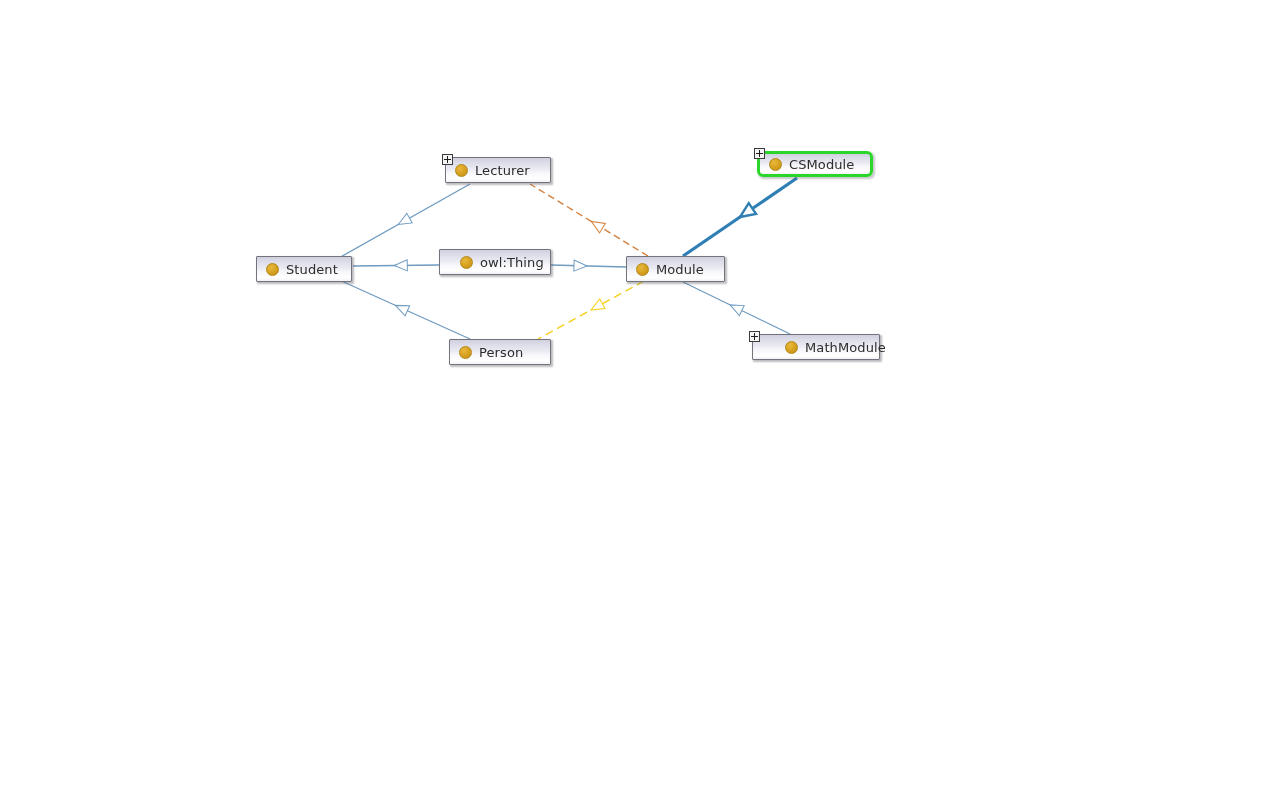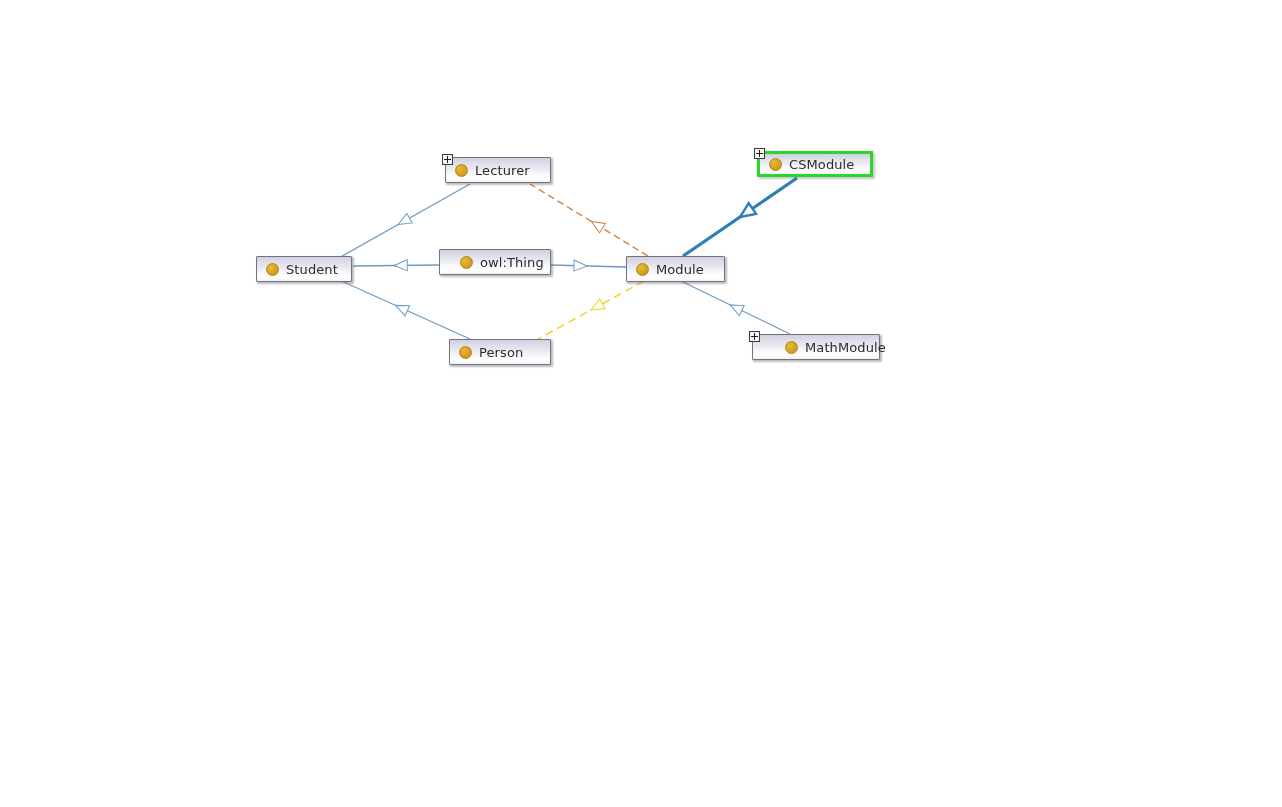"CSModule" .node.selected { border-radius: 0 -> 6px }
